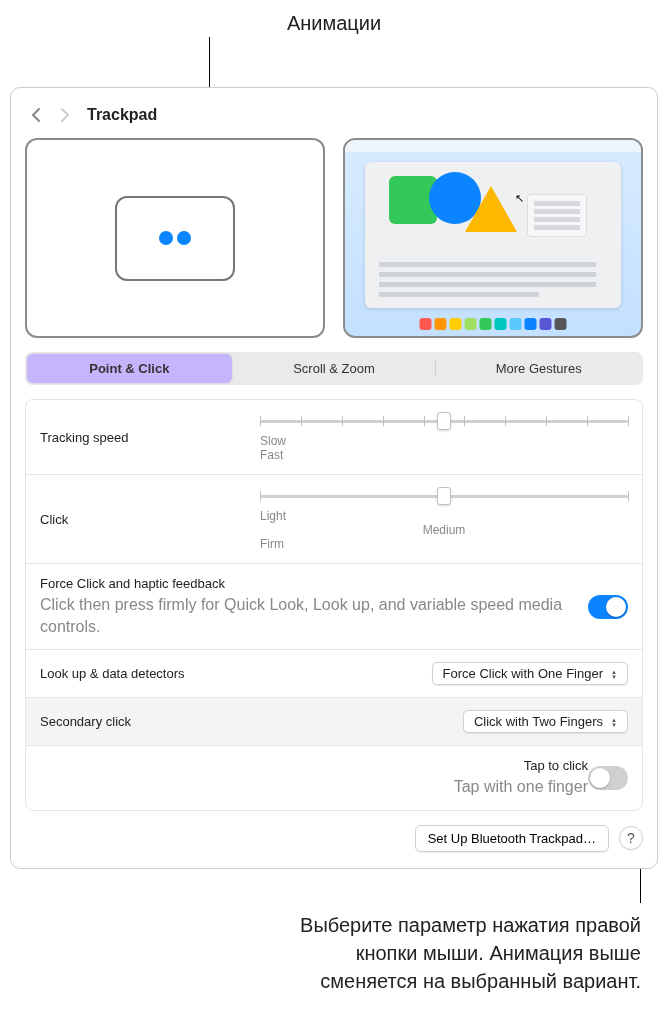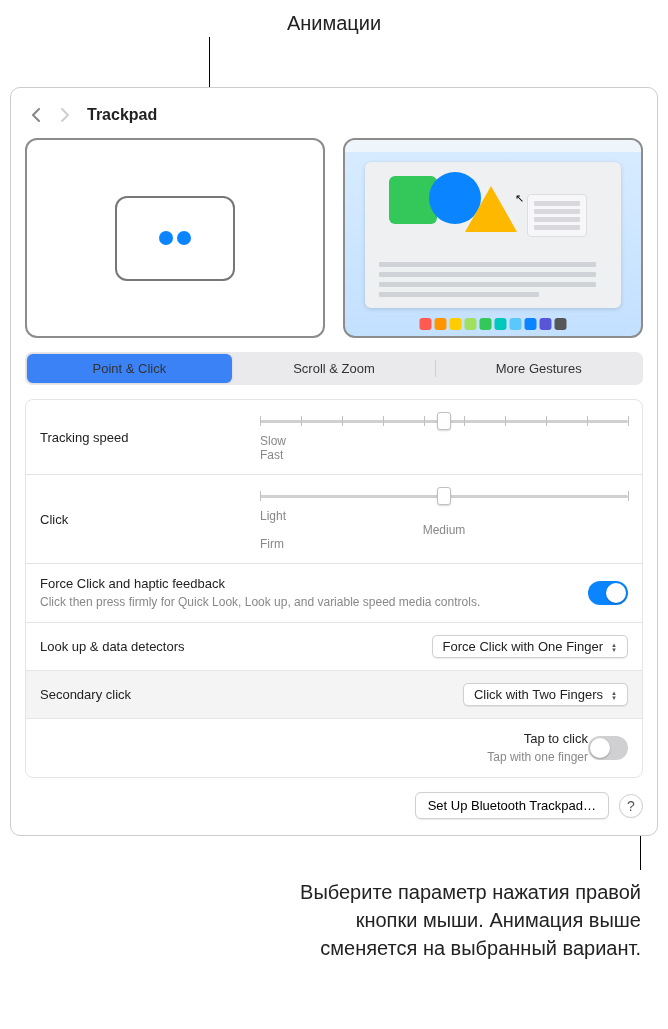"Point & Click" .segmented .seg.active { background: #3b82f6 -> #c4b5fd; font-weight: 400 -> 700 }
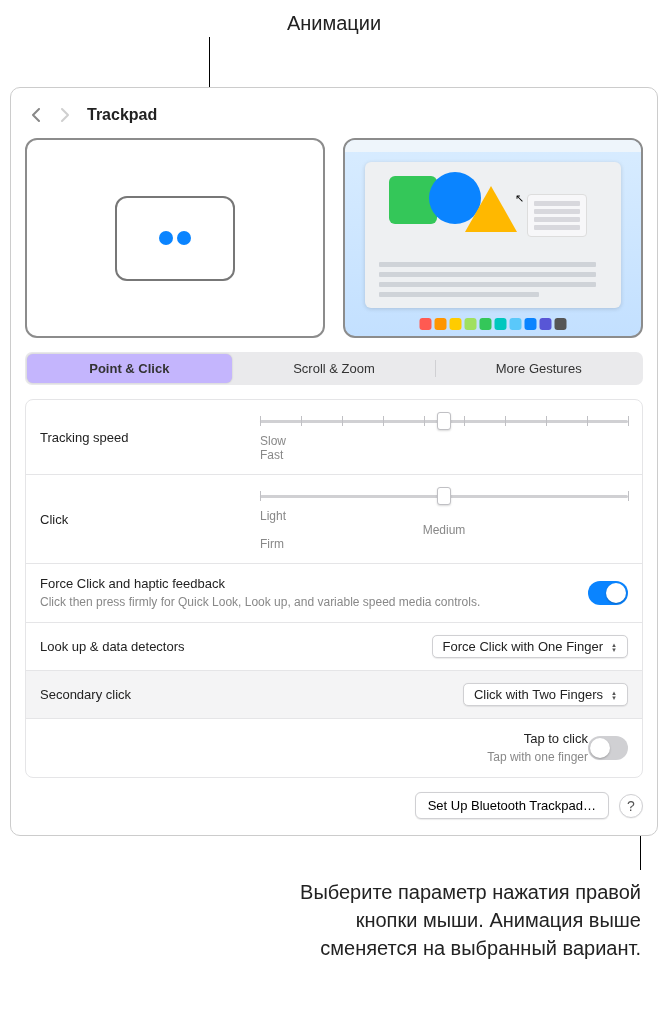"Click then press firmly for" .row .sub { font-size: 12px -> 16px }
